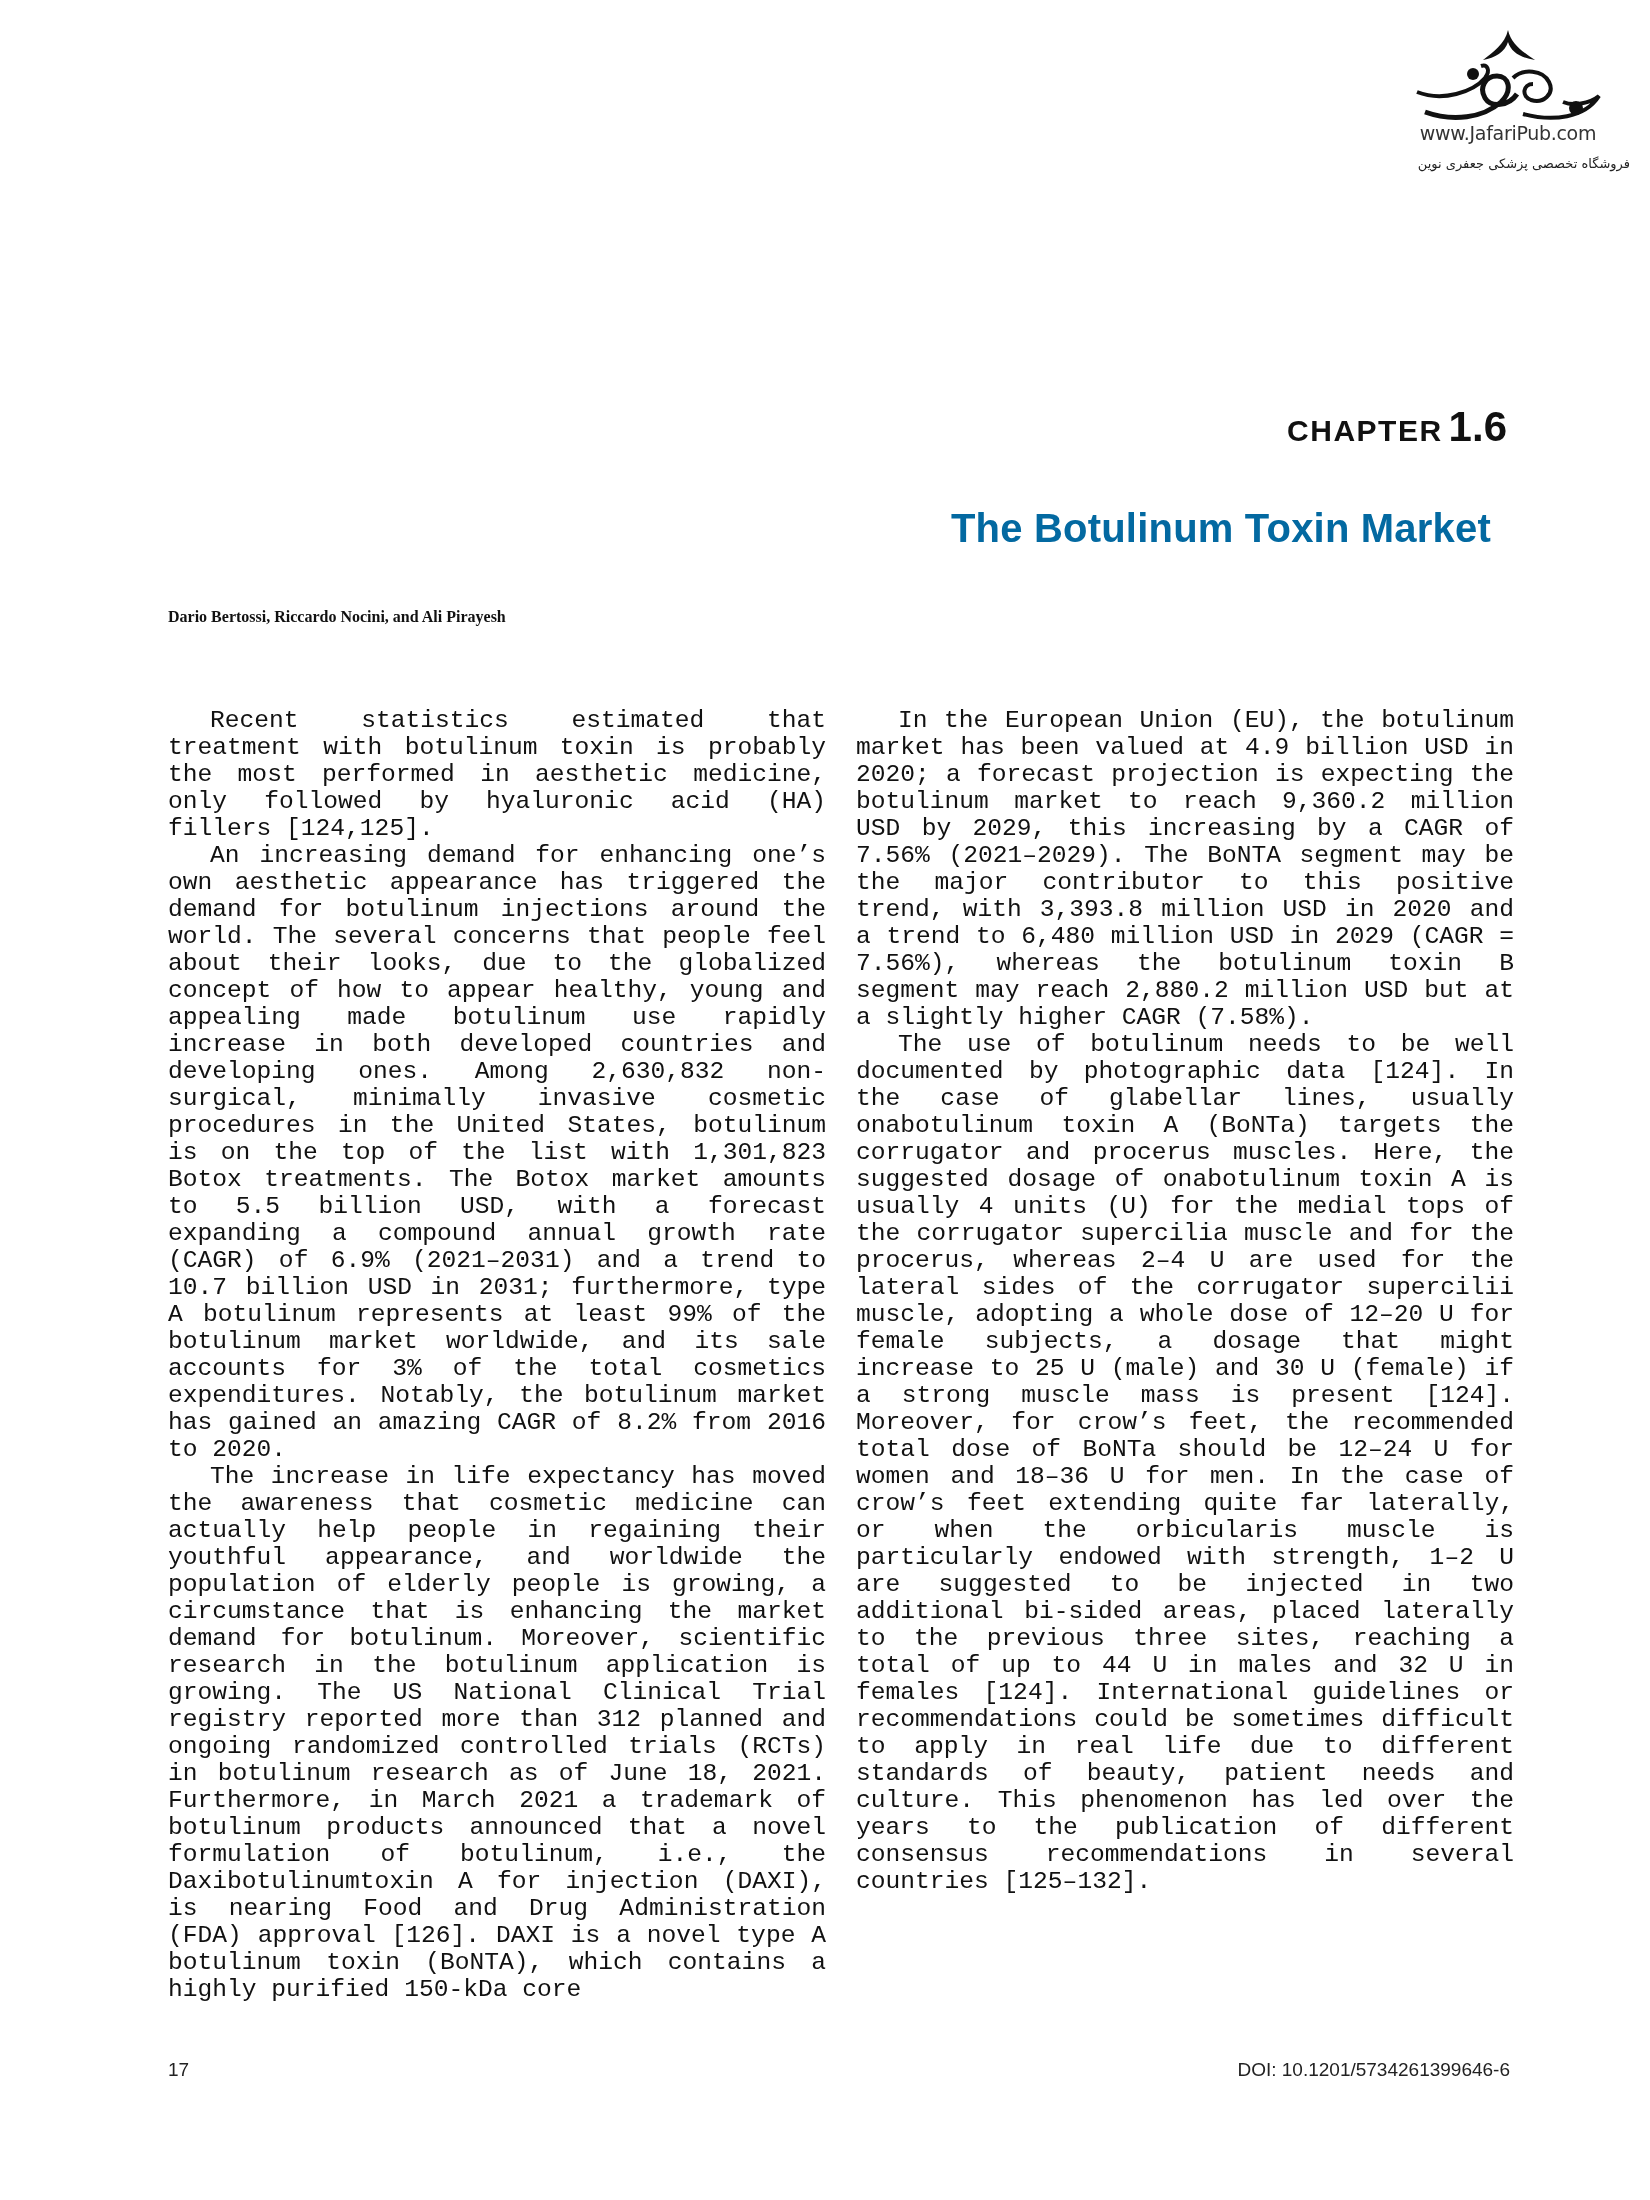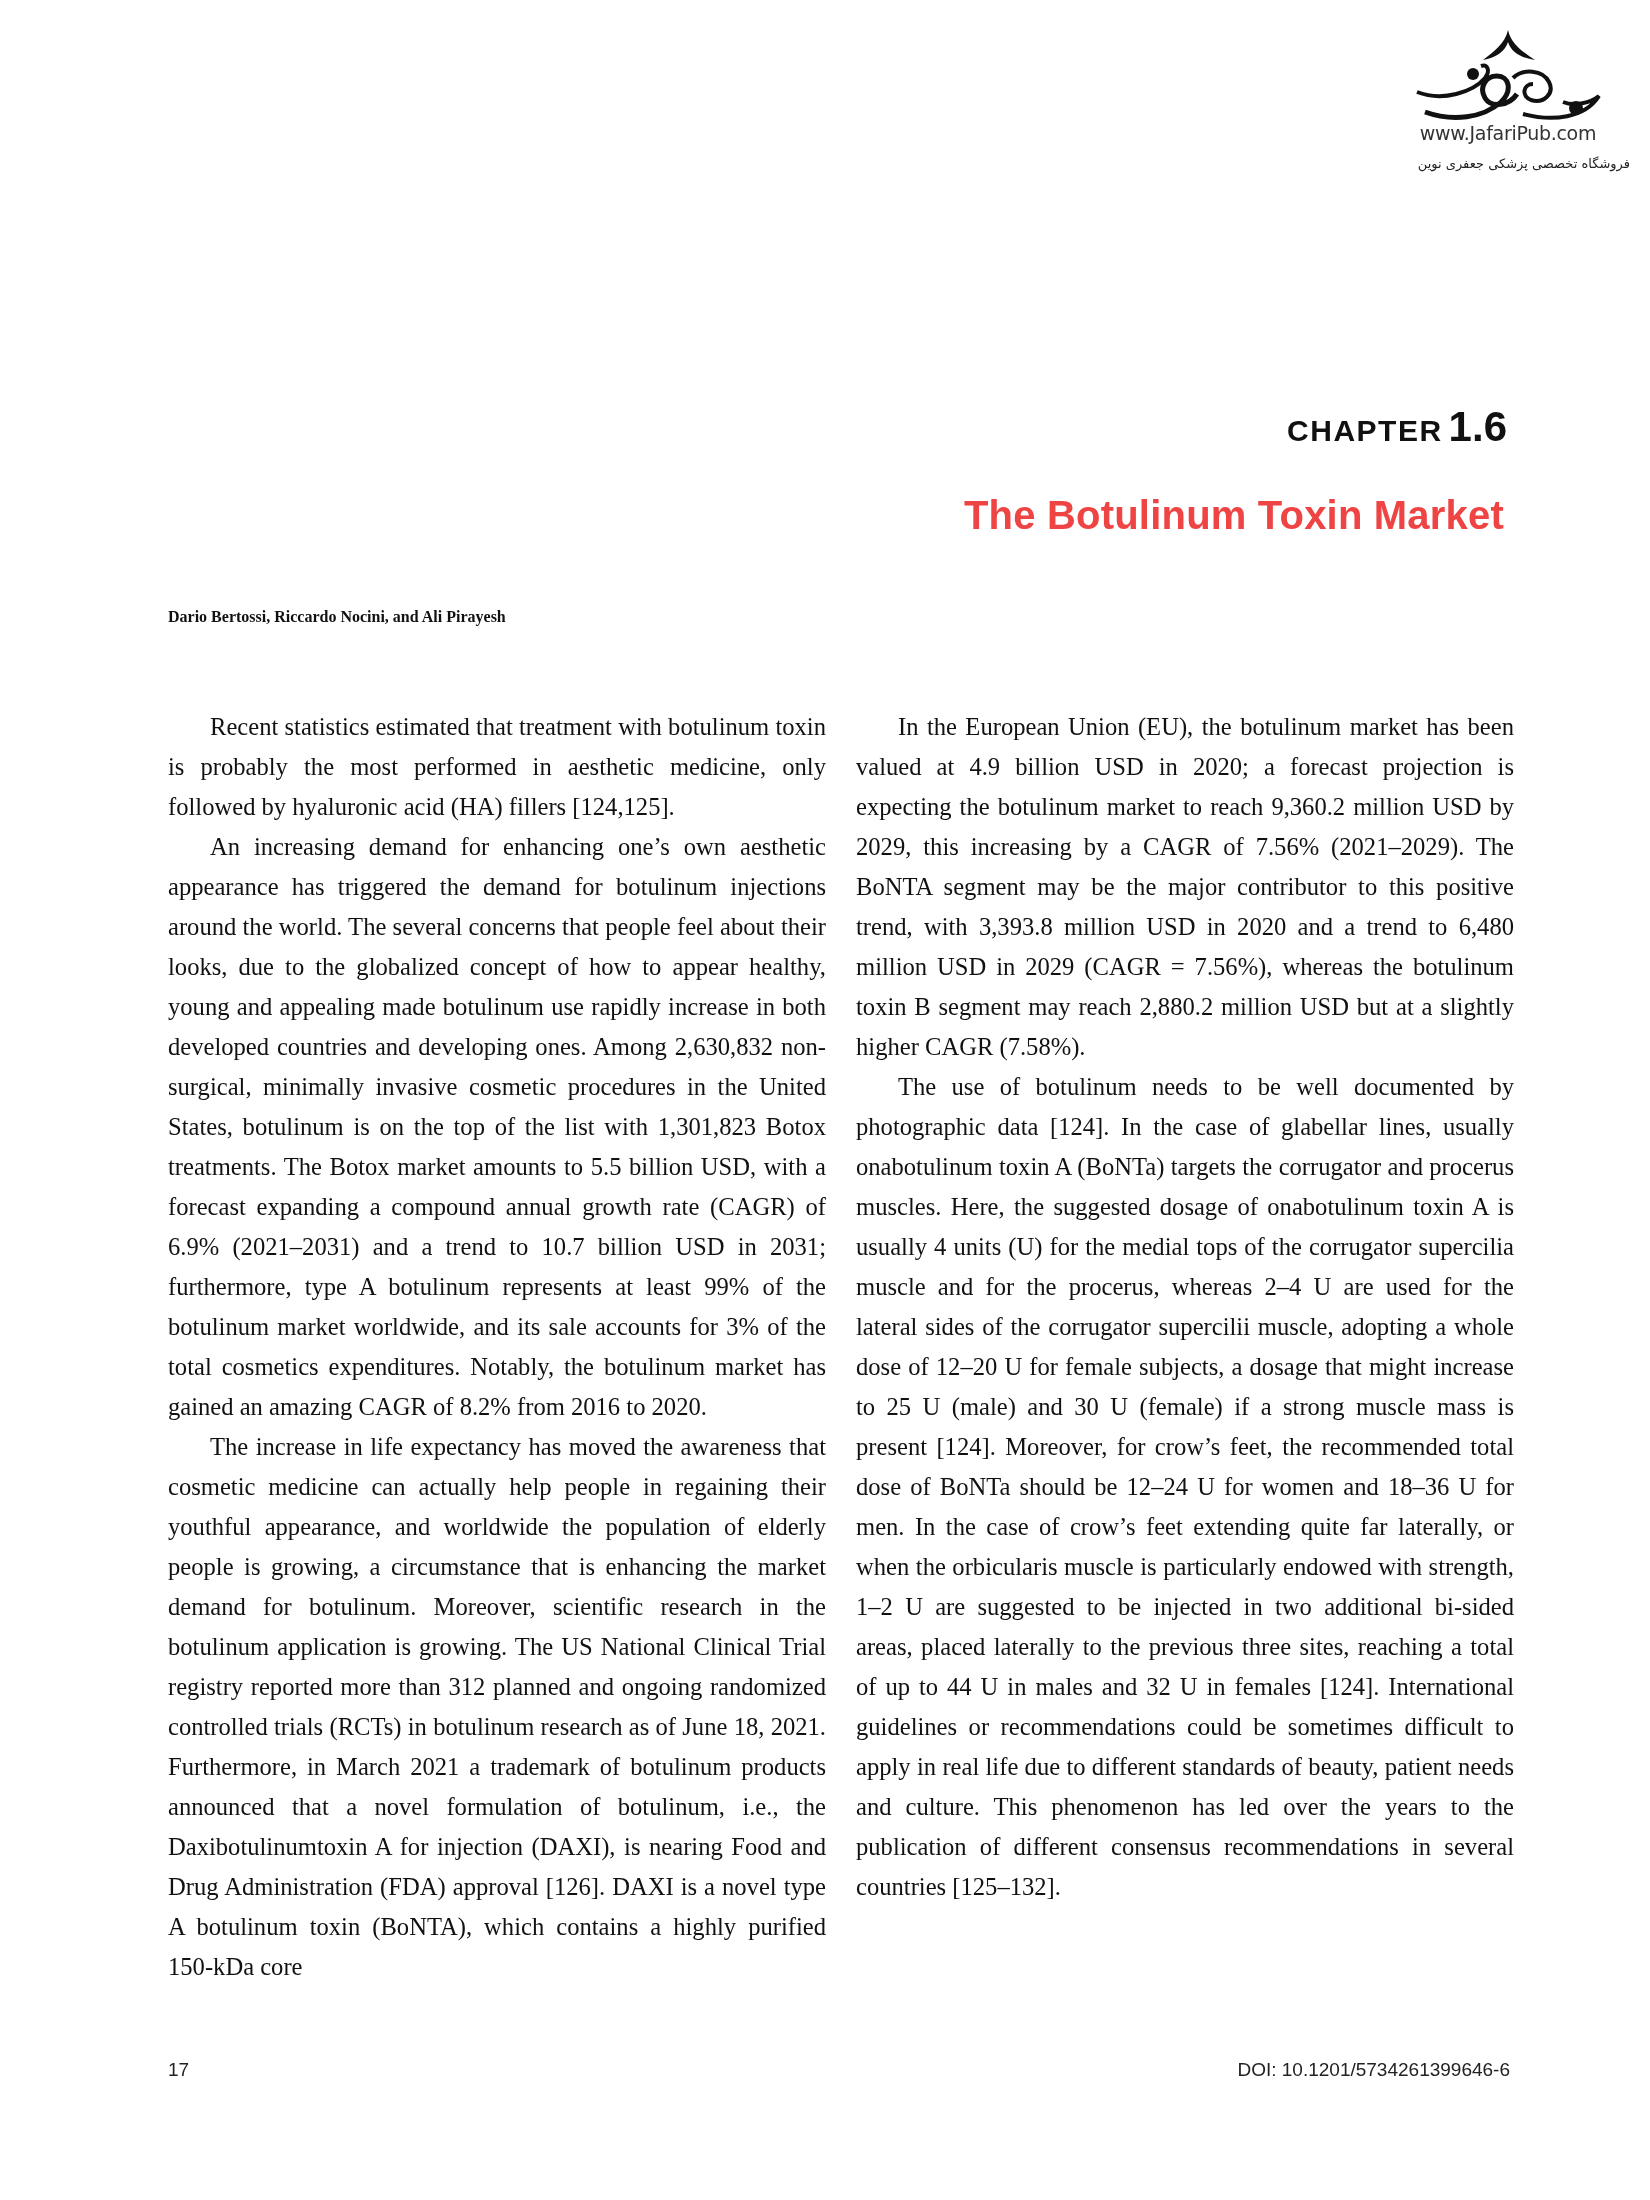"The Botulinum Toxin Market" h1.title { color: #ef4444 -> #0369a1; margin: 3px -> 16px }
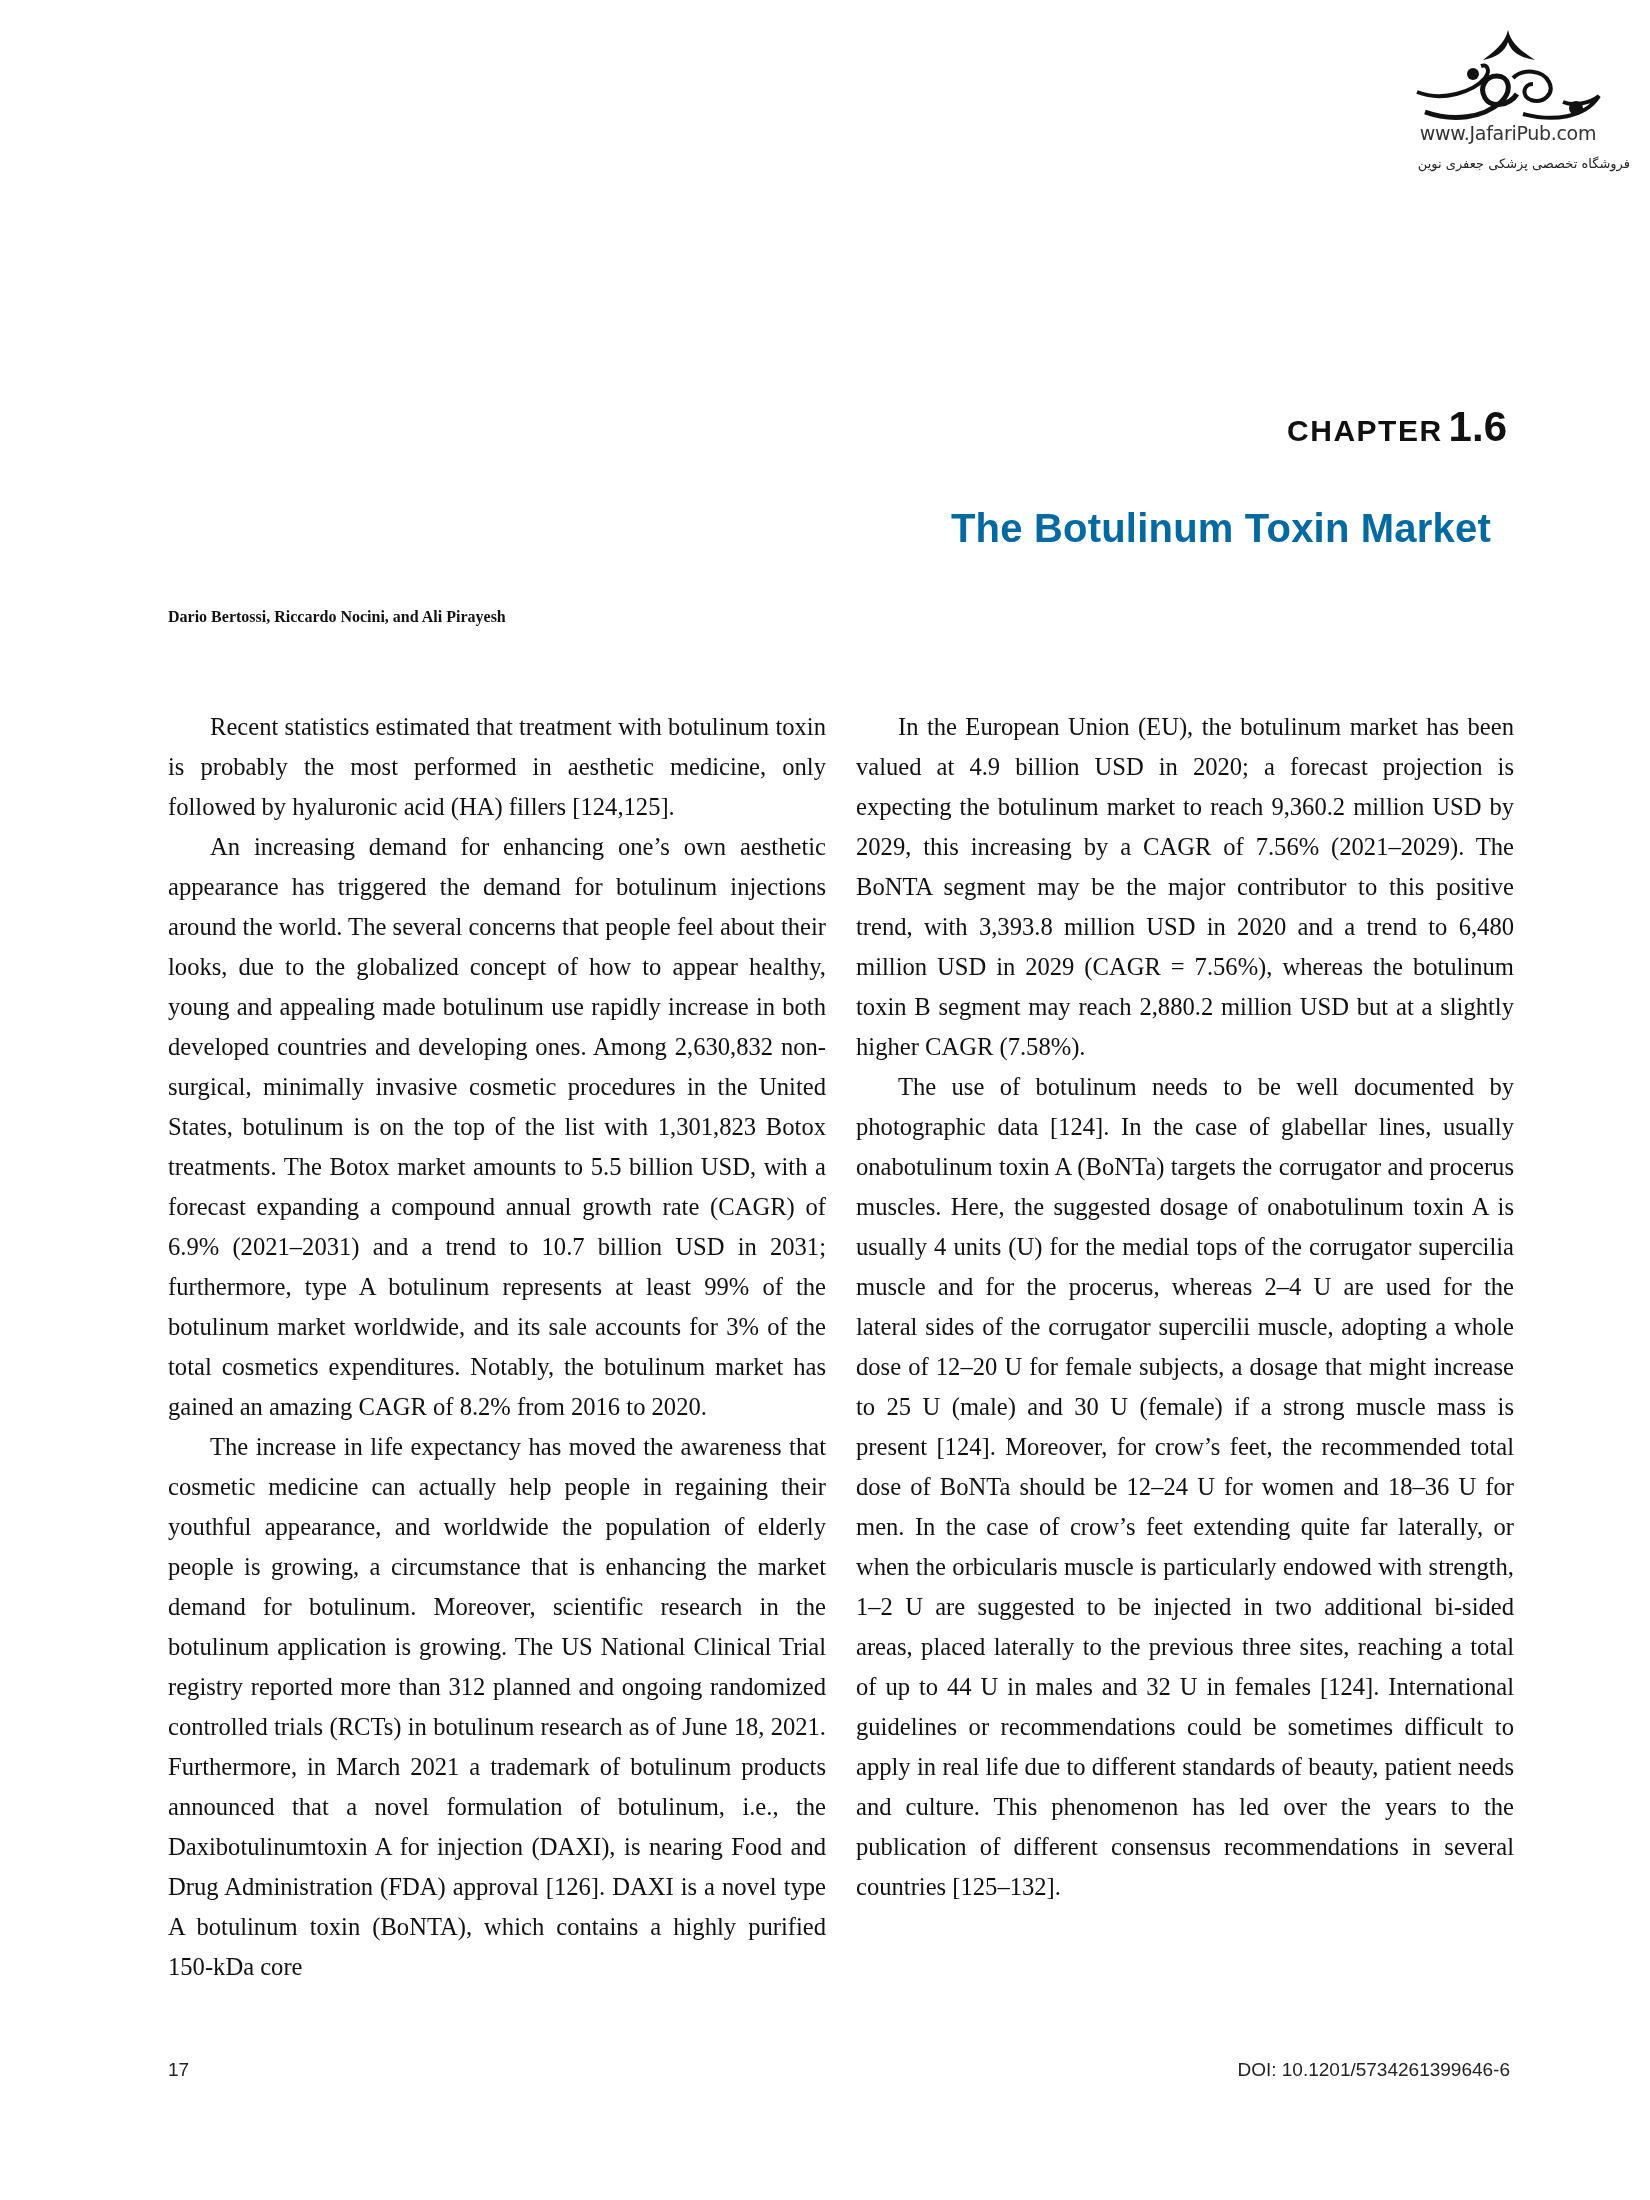"Recent statistics estimated that" .col { font-family: Liberation Serif, serif -> Liberation Mono, monospace; line-height: 40px -> 27px }
